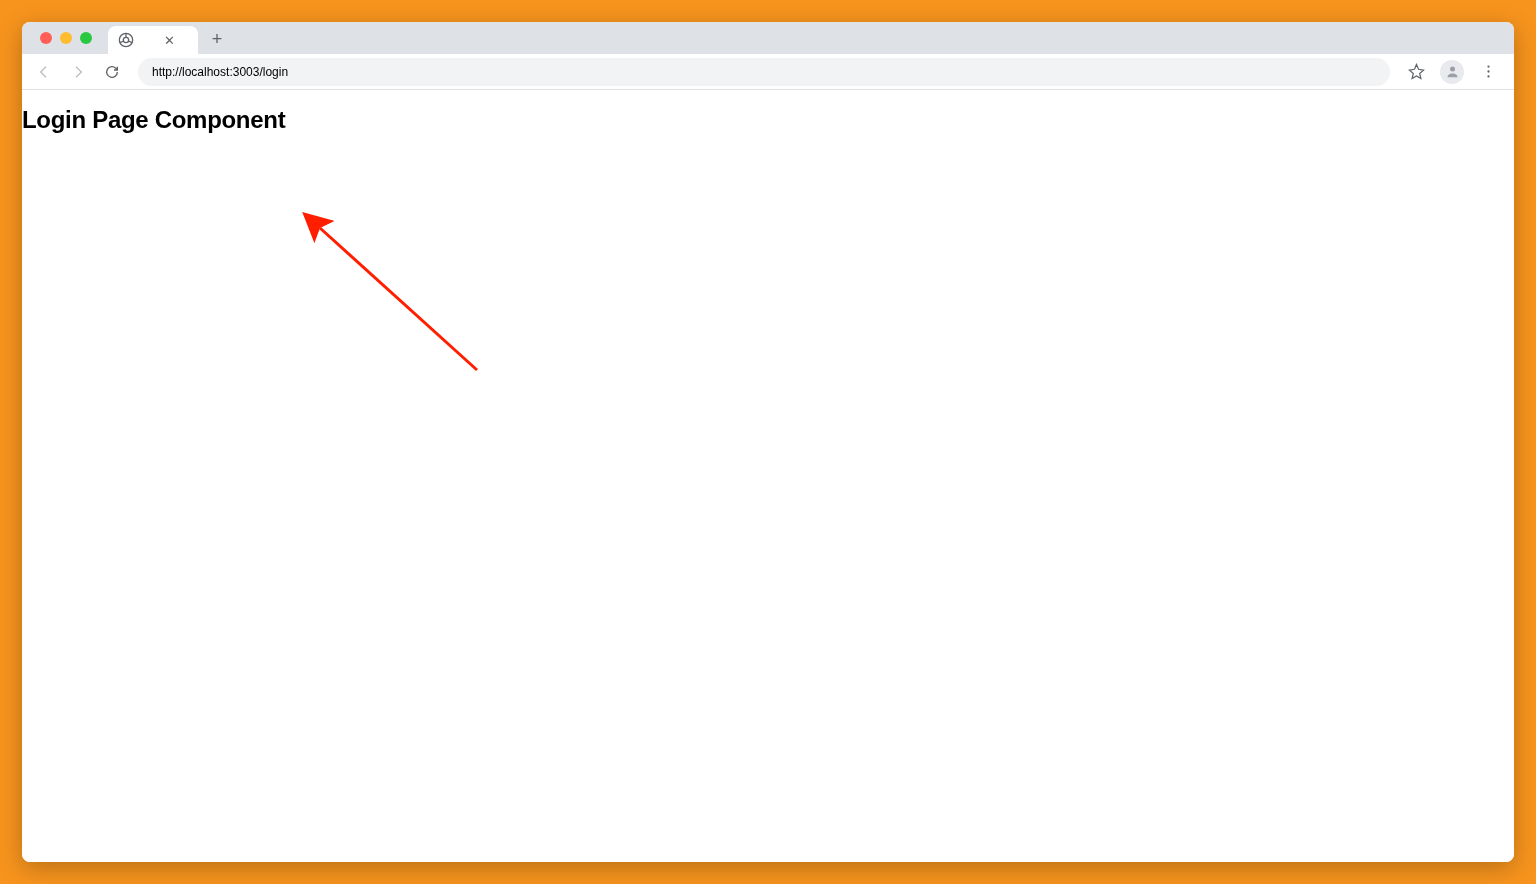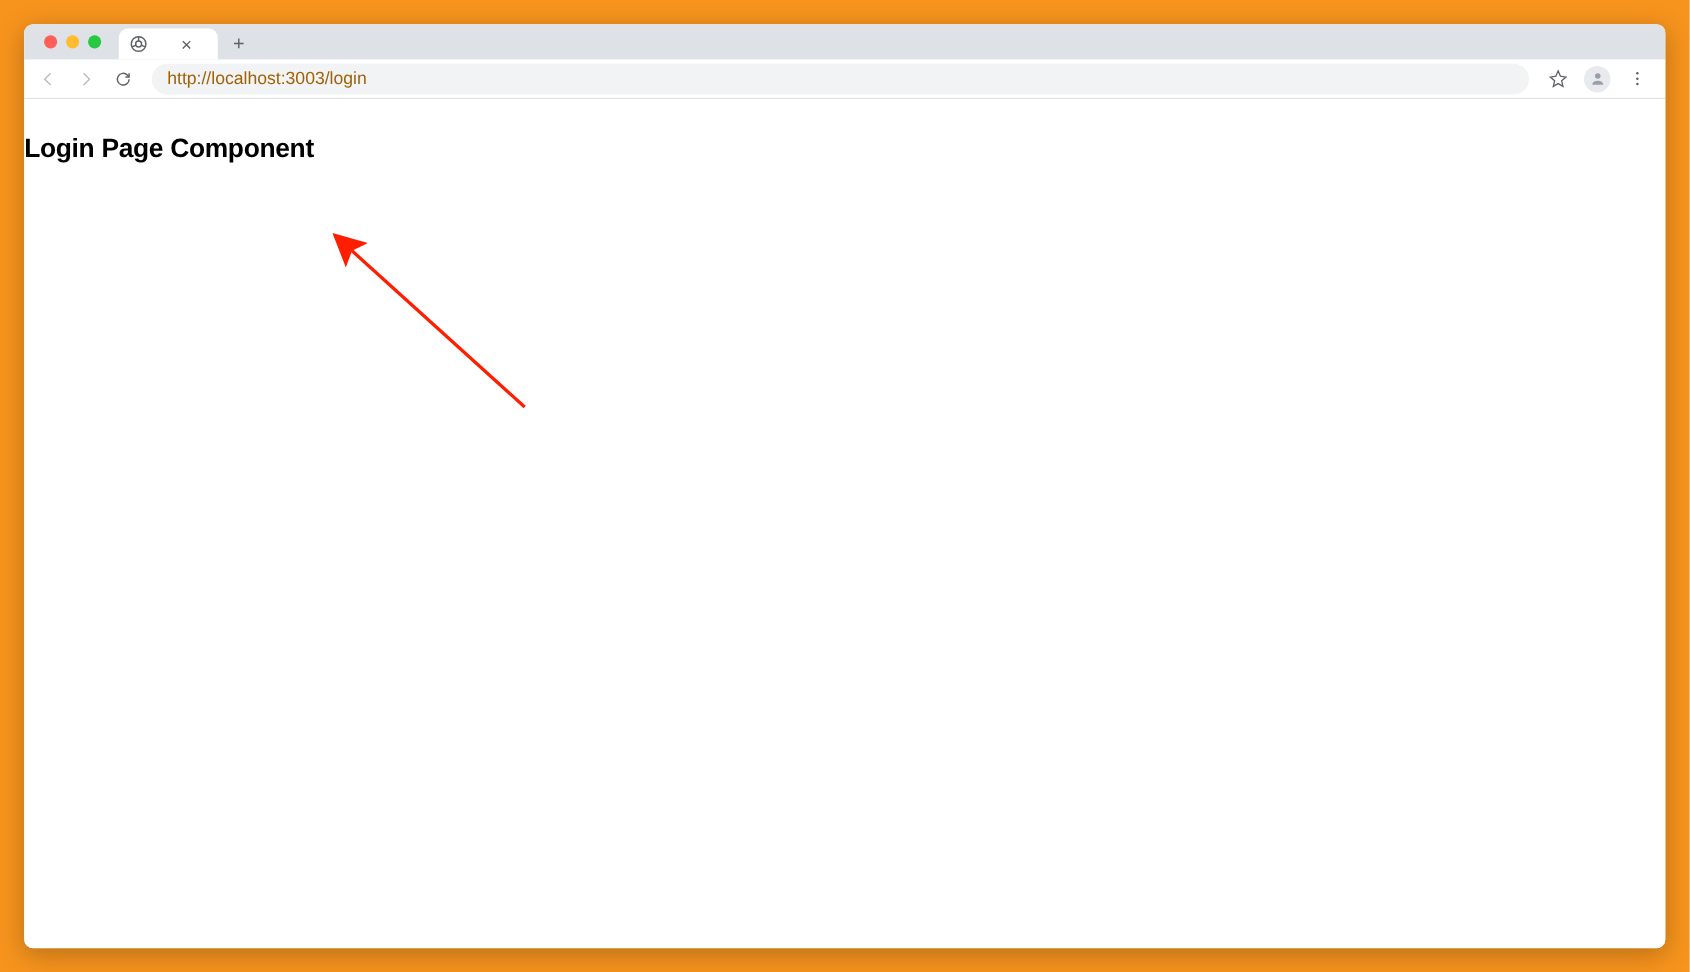"http://localhost:3003/login" .address-text { color: #a16207 -> #000000; font-size: 16px -> 12px }
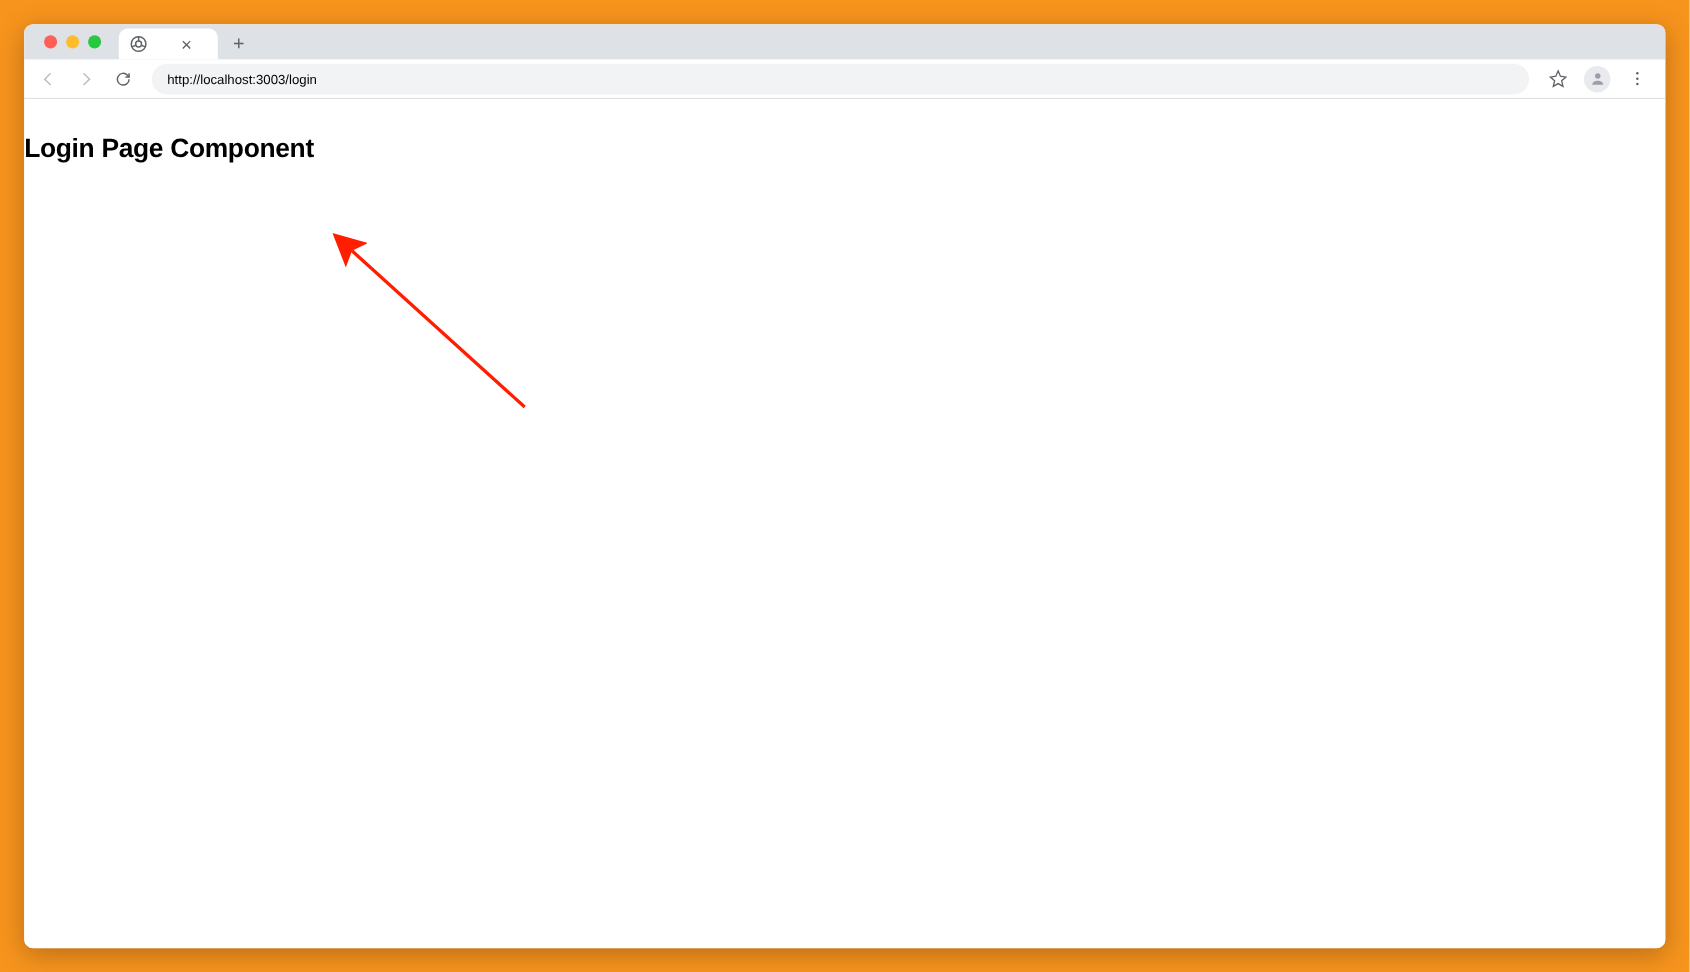"Login Page Component" .page-heading { margin: 32px 0 0 0 -> 16px 0 0 0 }
